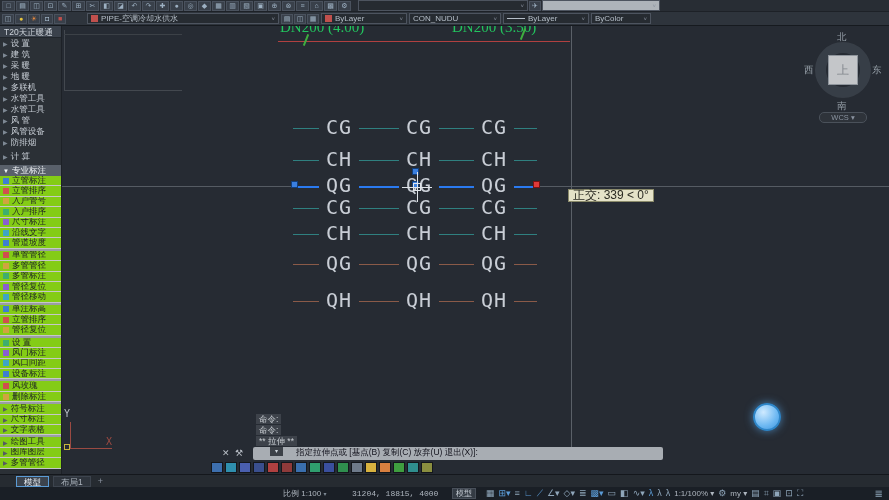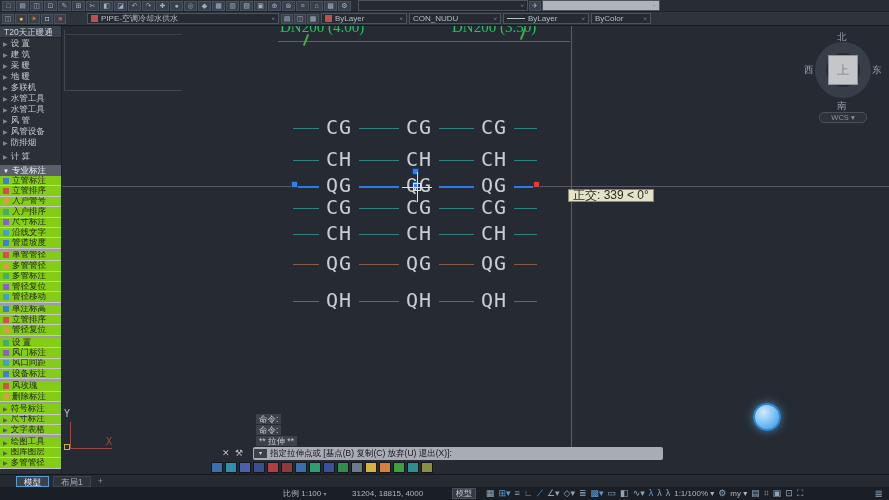"指定拉伸点或 [基点(B) 复制(C) 放弃(U) 退出(X)]:" .cmdbar { align-items: center -> flex-start; gap: 3px -> 13px; padding: 0 1px -> 0 17px }
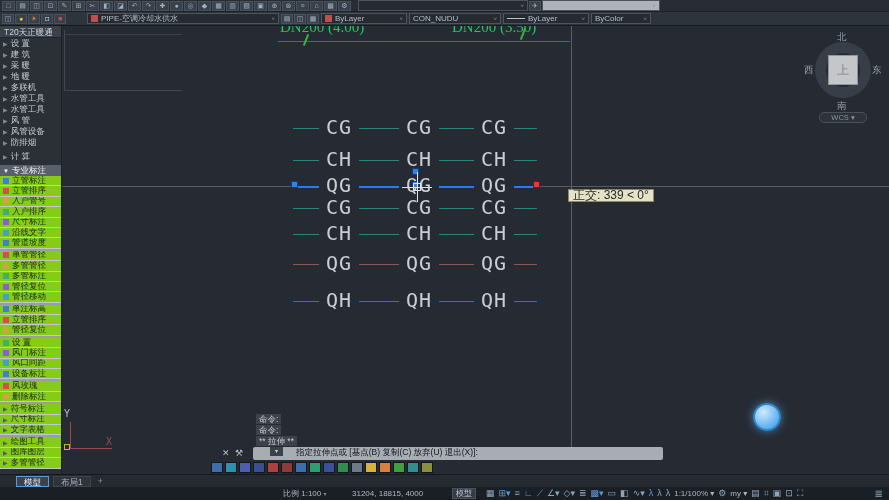"31204, 18815, 4000" span.st-item { font-family: Liberation Sans, sans-serif -> Liberation Mono, monospace }
